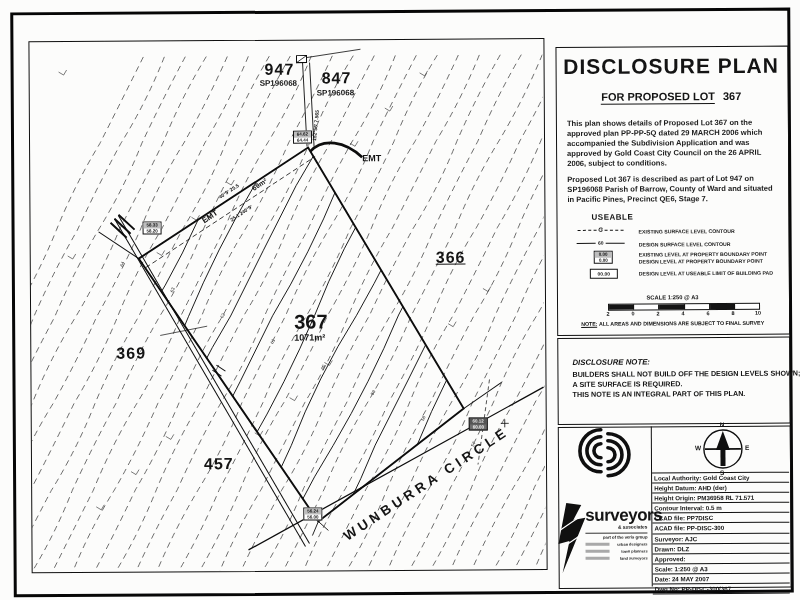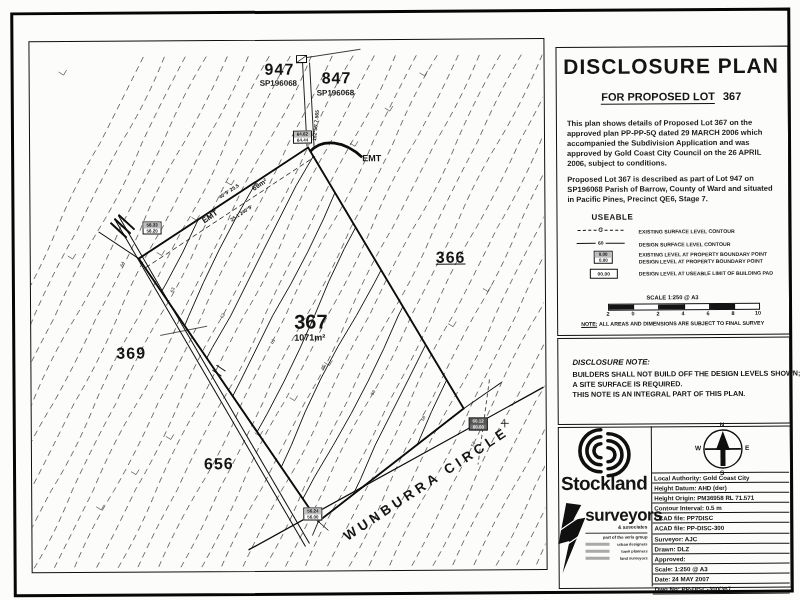"656" div.t { text: 656 -> 457 }
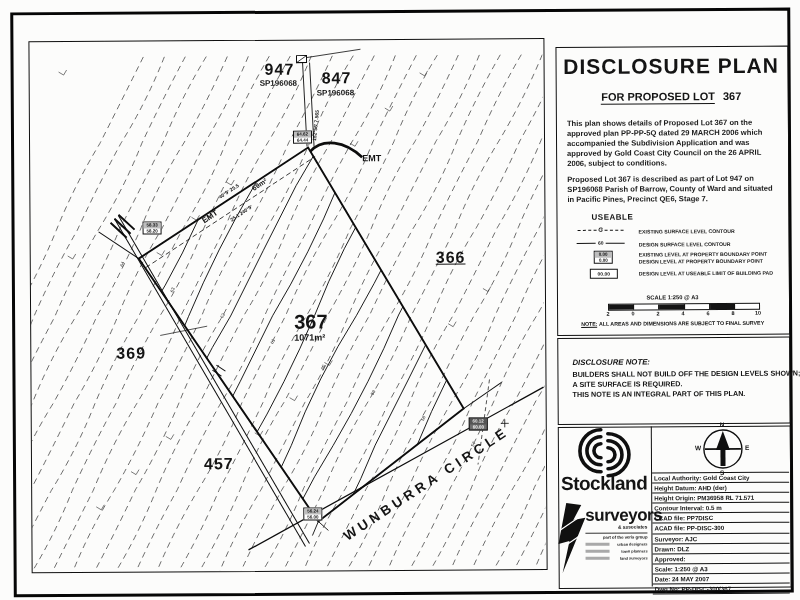"Stockland" div.t { html: <div>Stockland</div> -> none }
